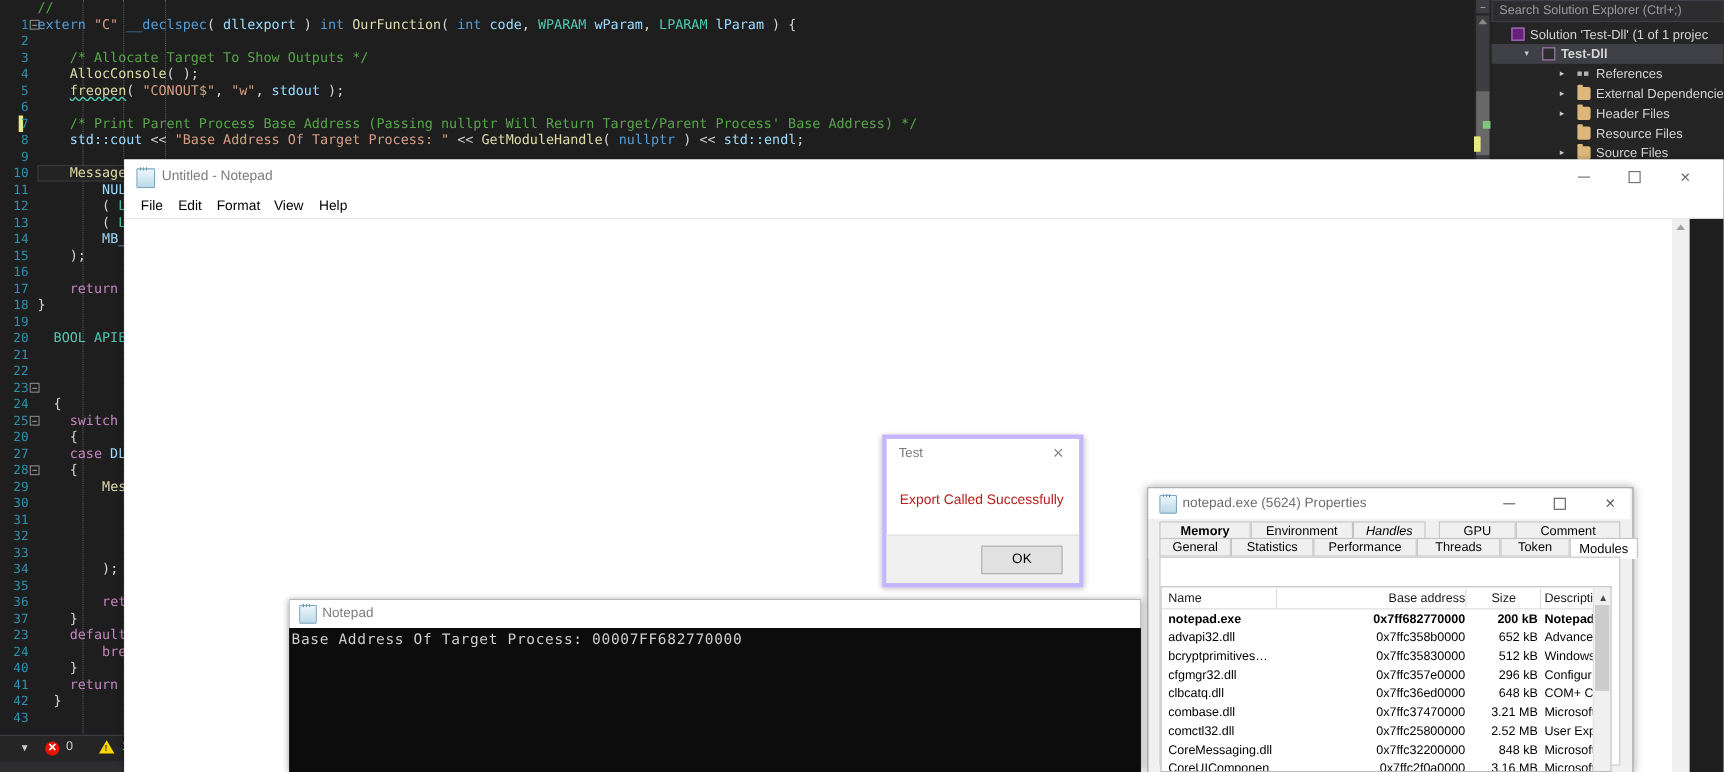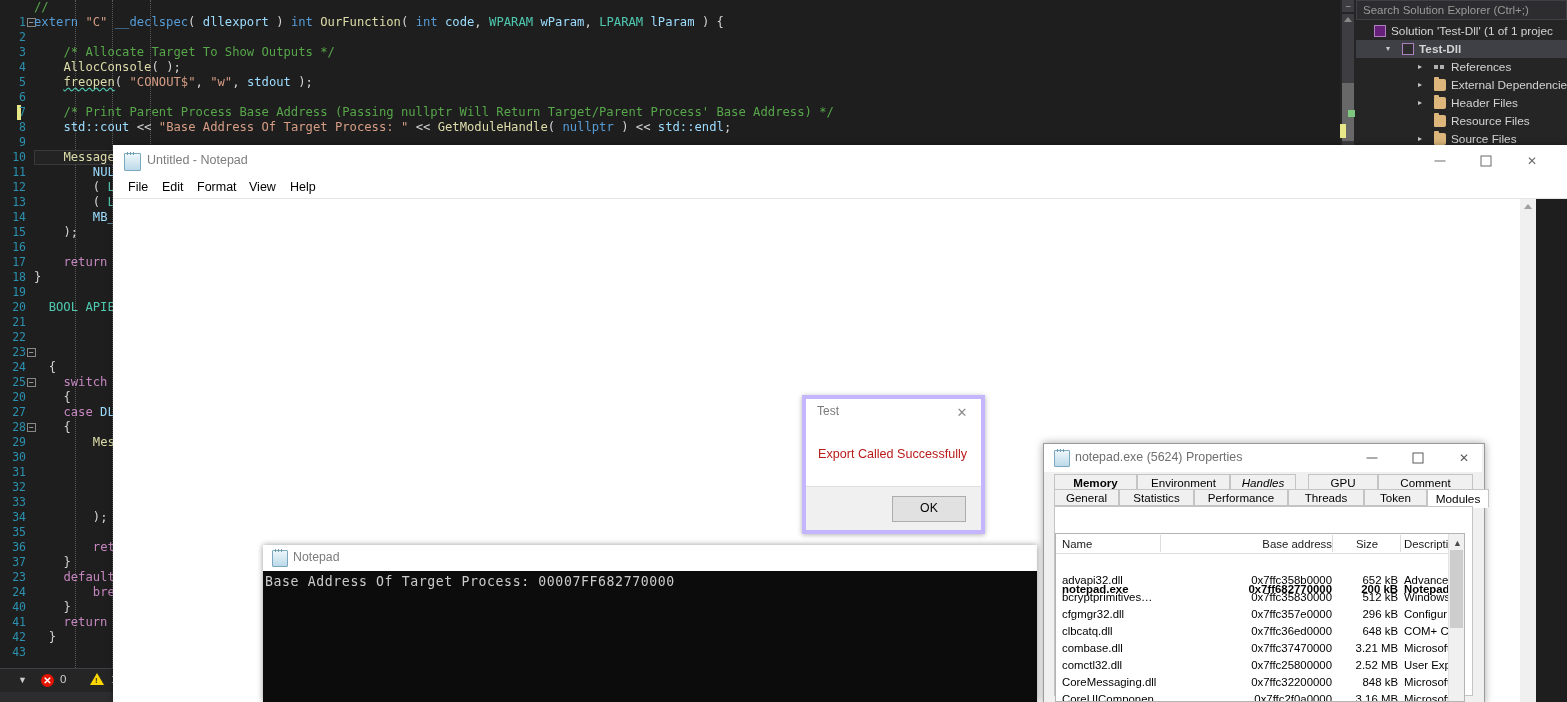"notepad.exe" div.lv-row { margin-top: 26px -> none }
